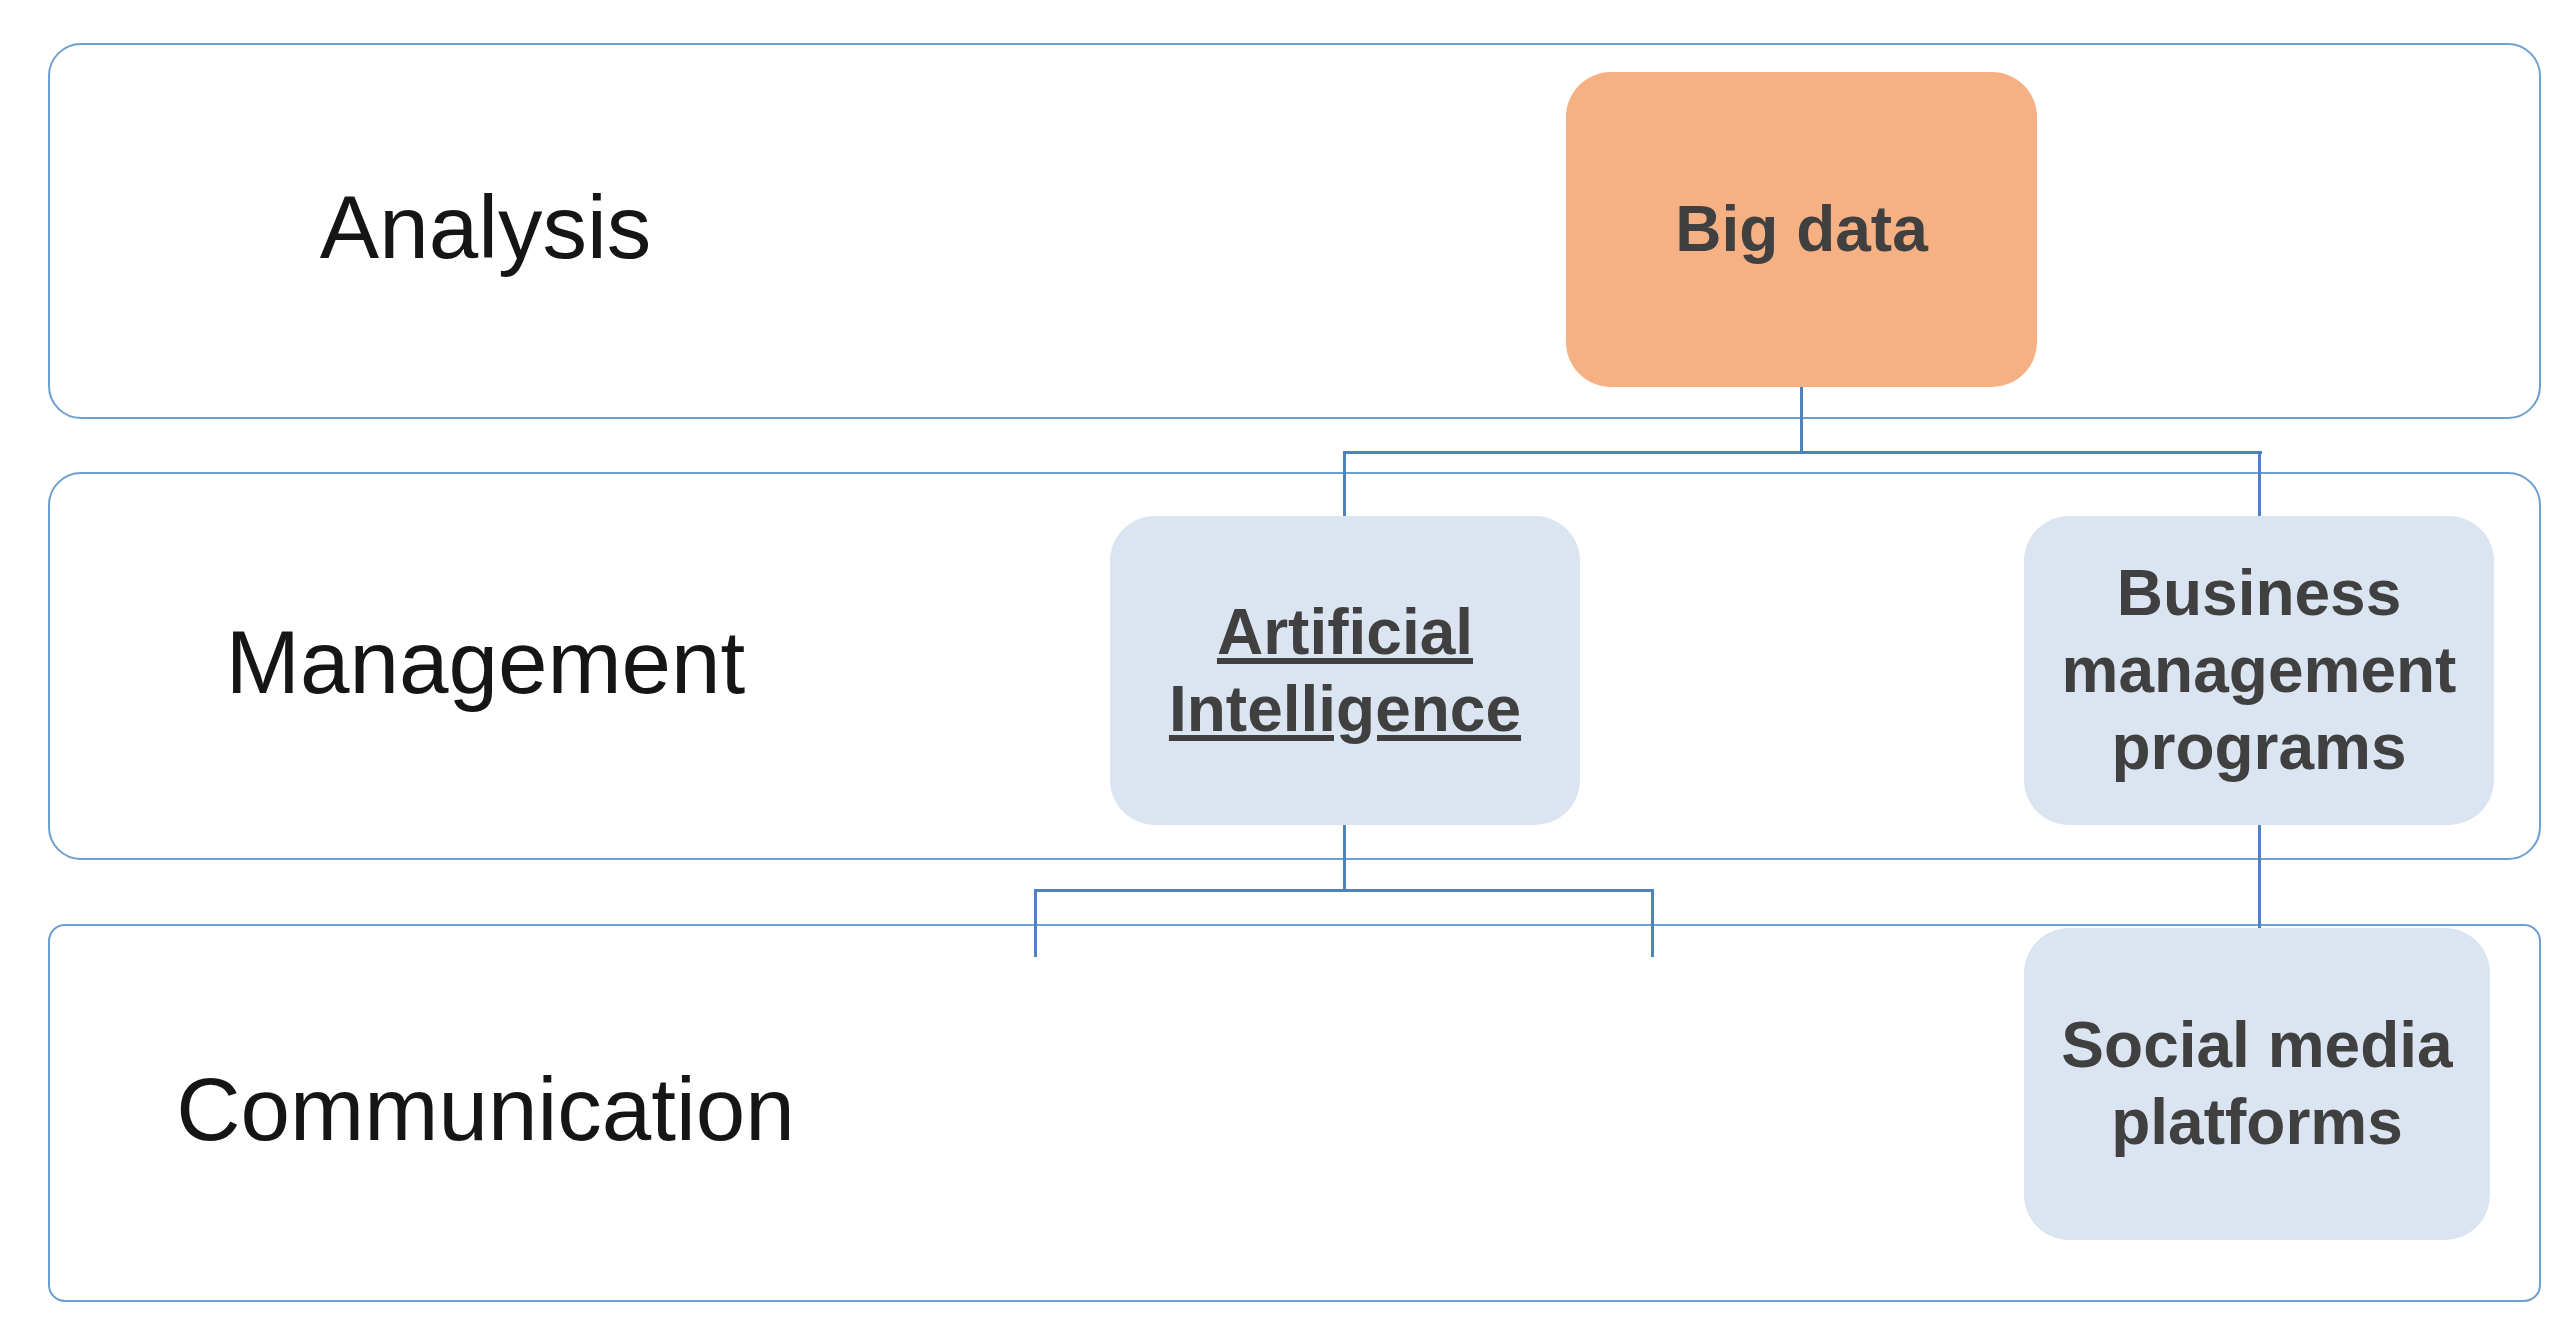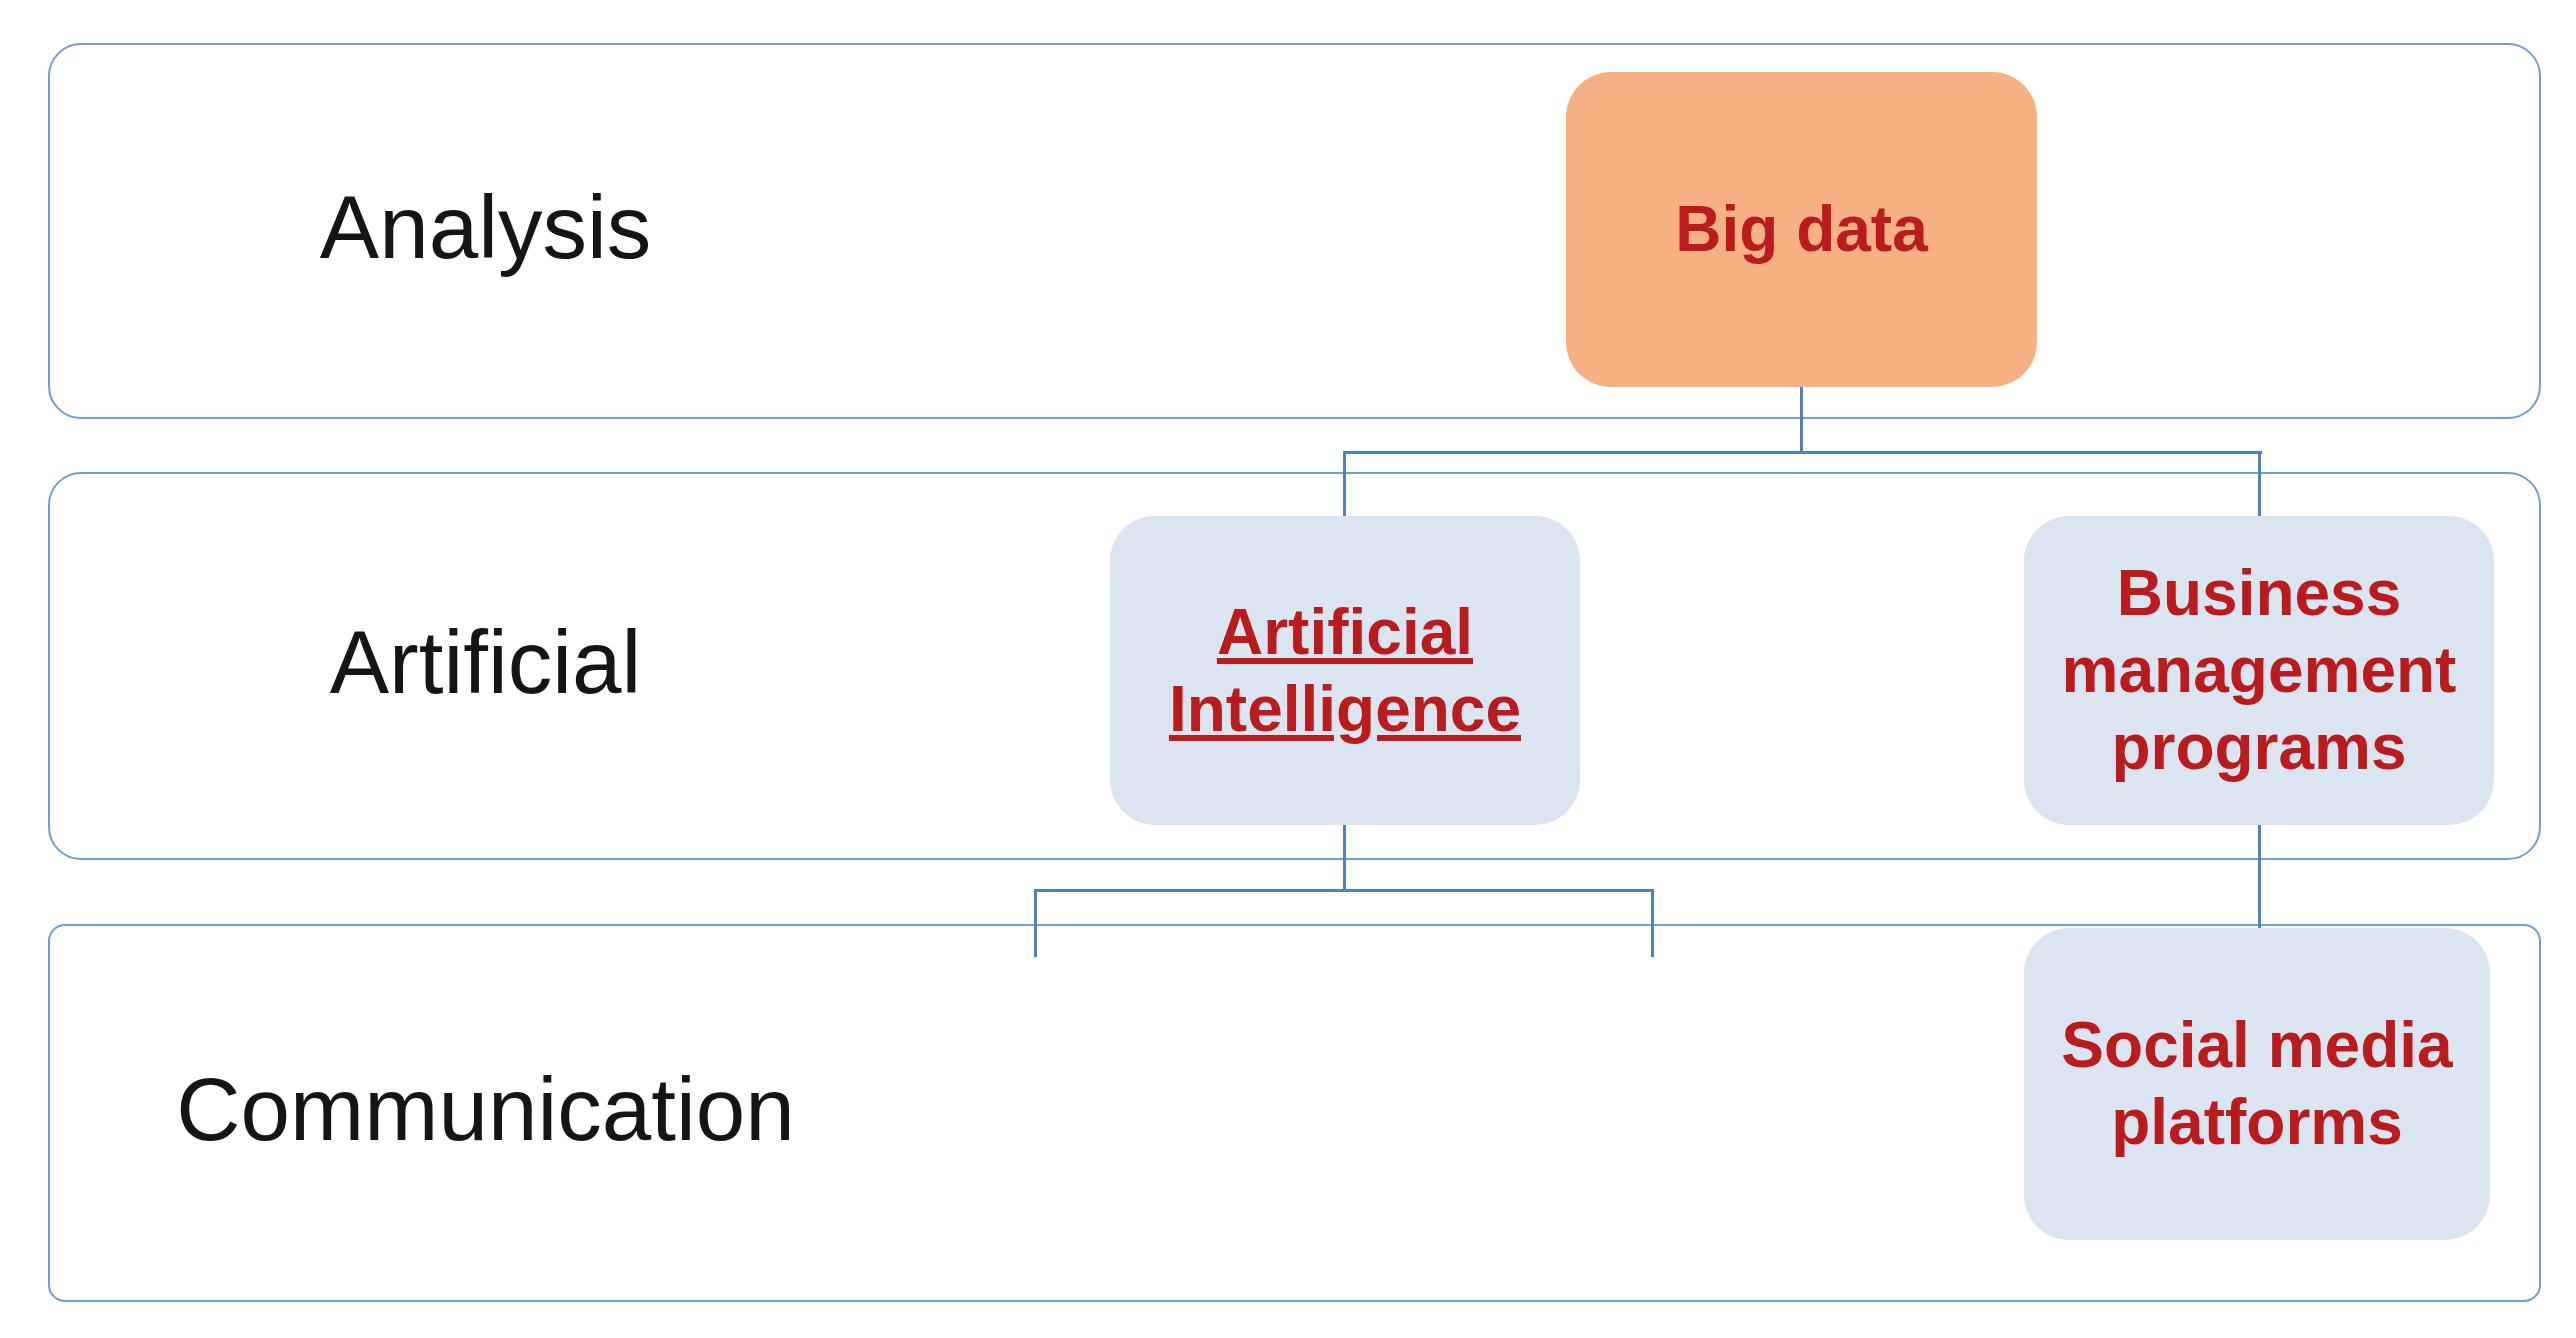"Big data" .node { color: #b91c1c -> #404040 }
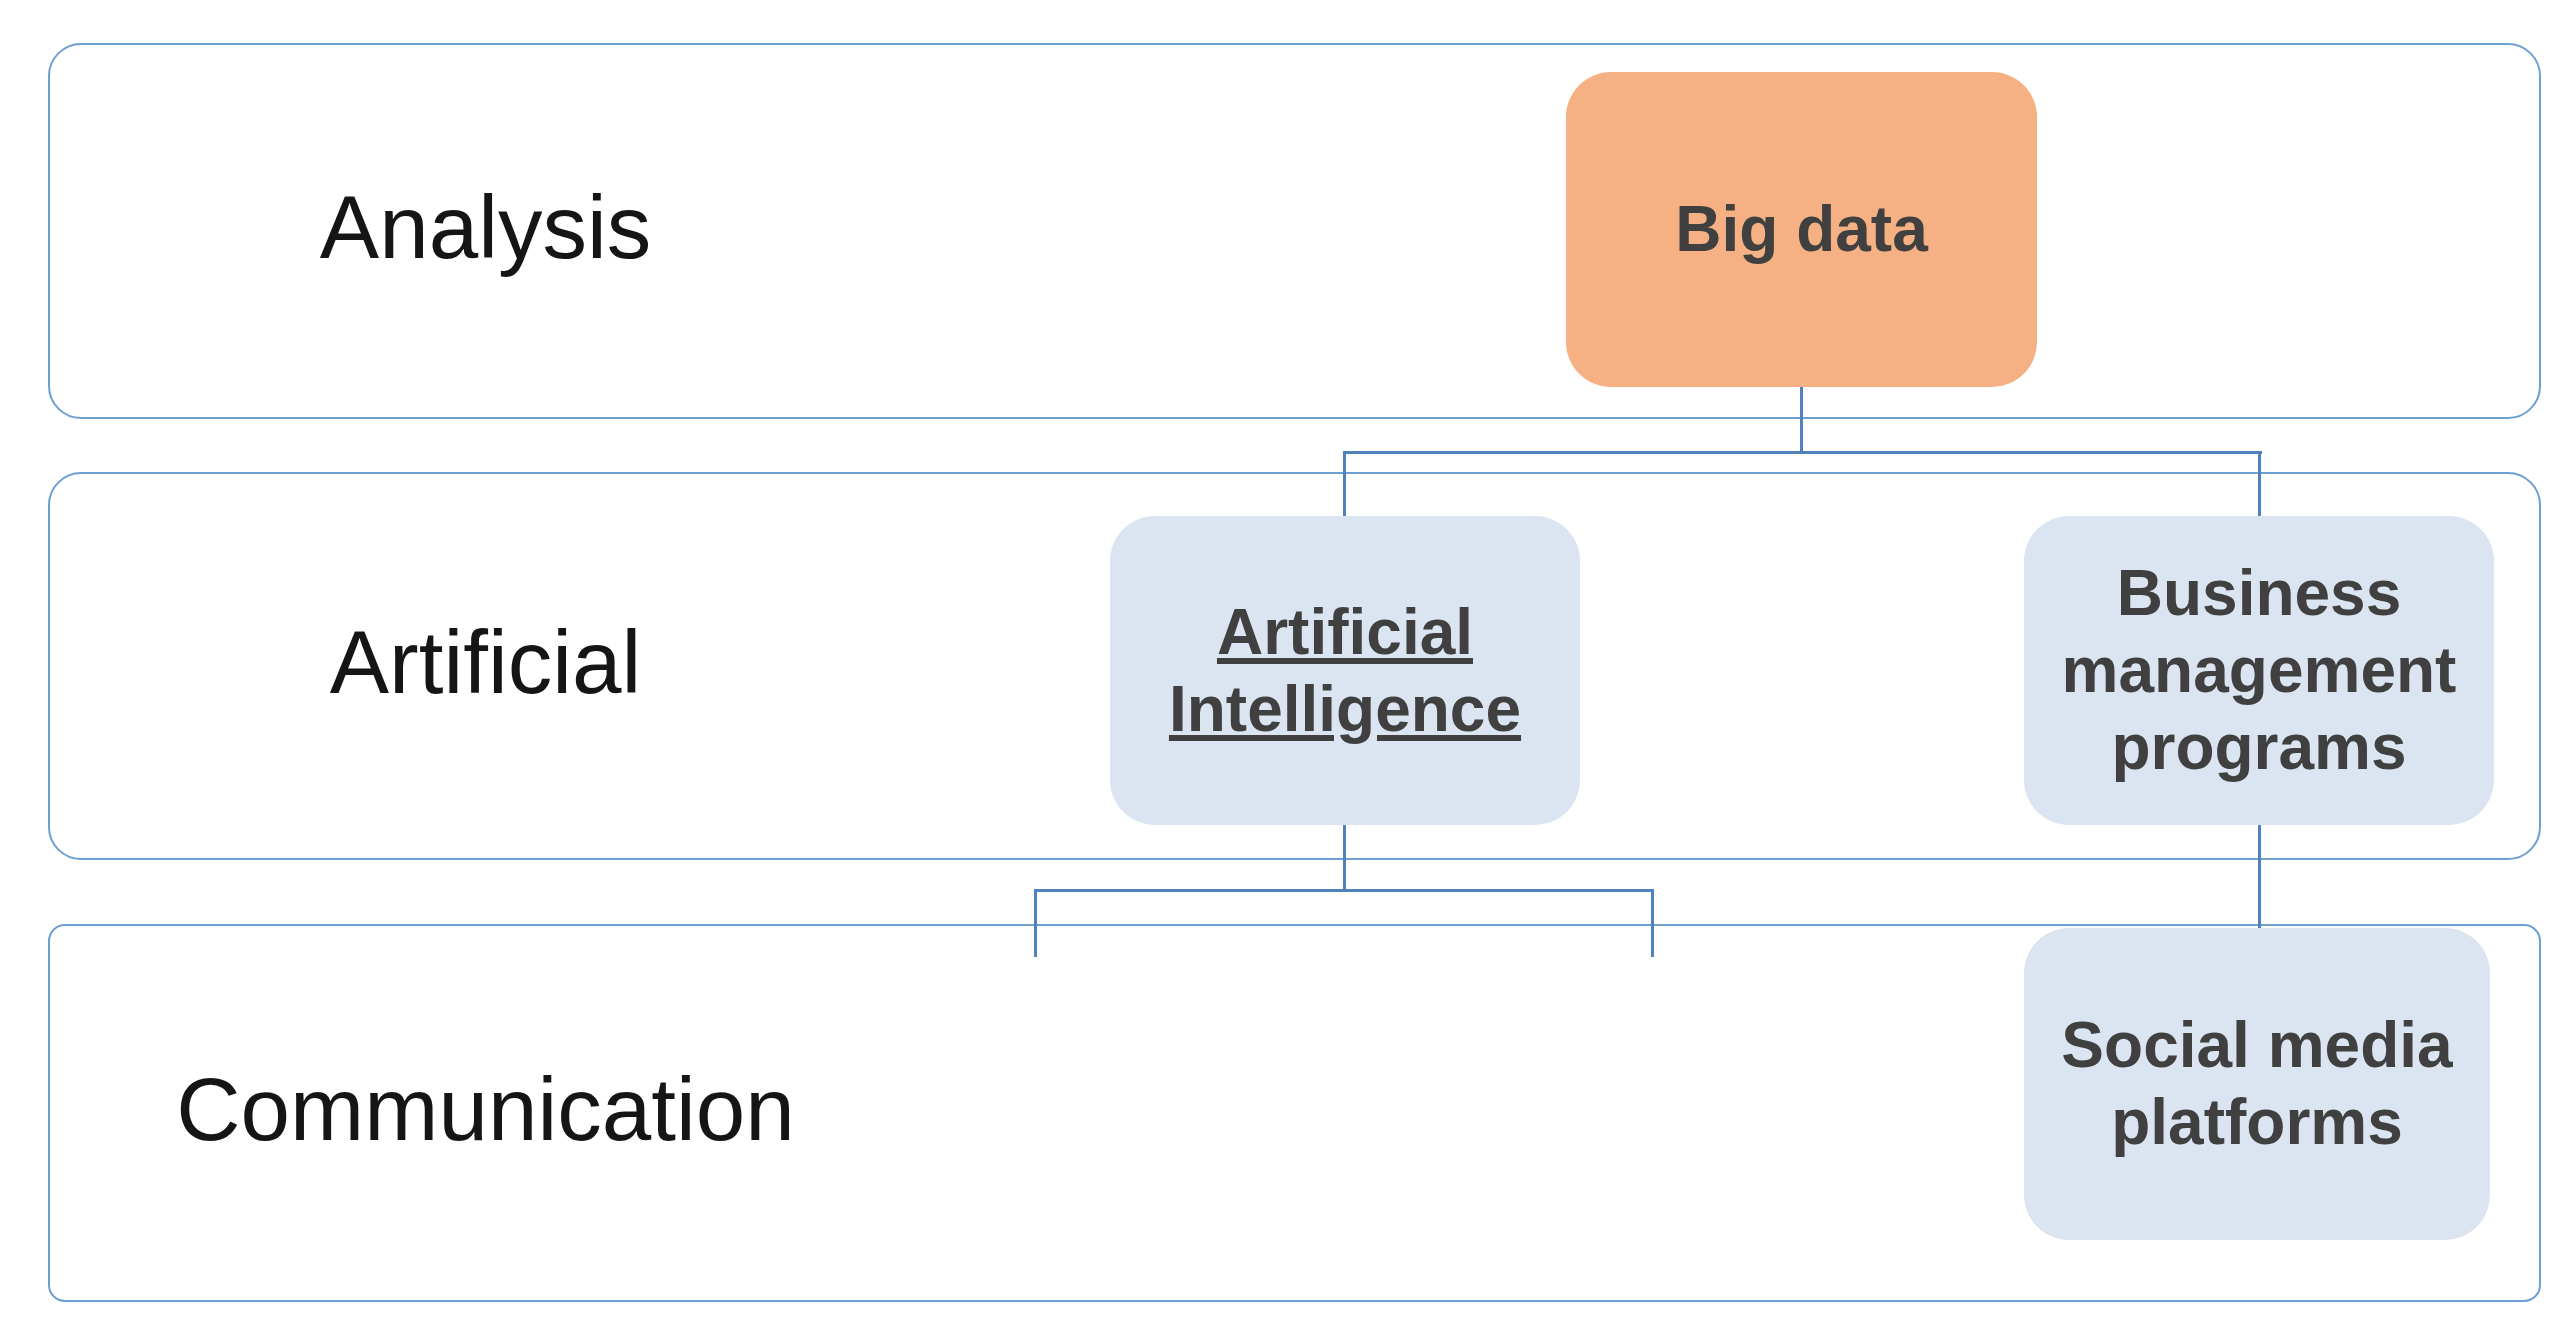"Artificial" div.band-label { text: Artificial -> Management }
